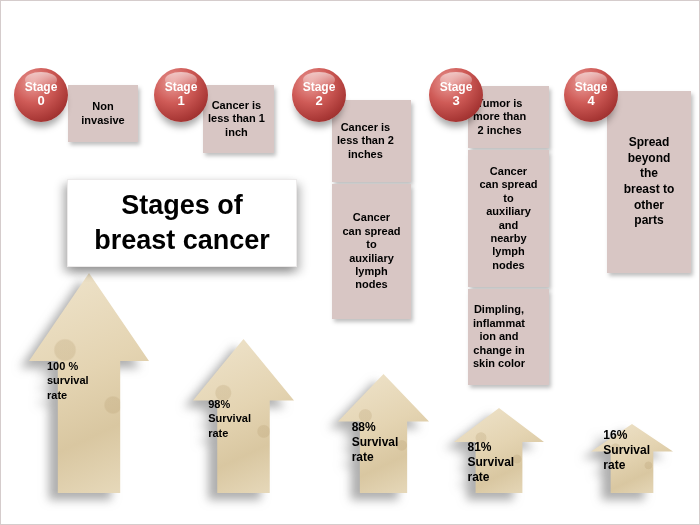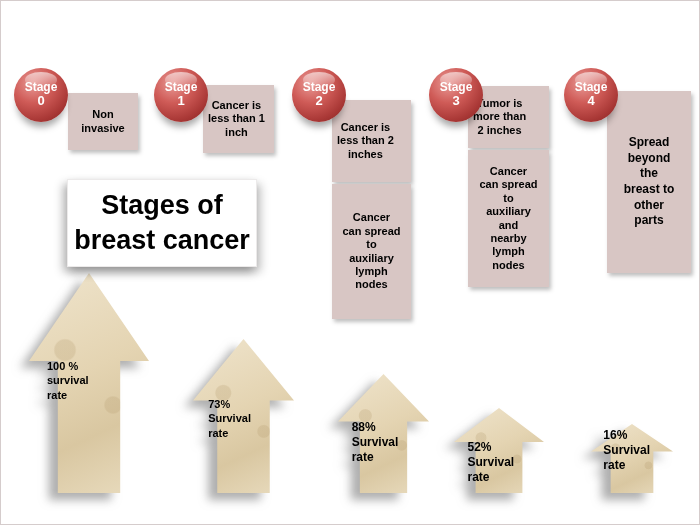"Non" div.info-box { top: 92px -> 84px }
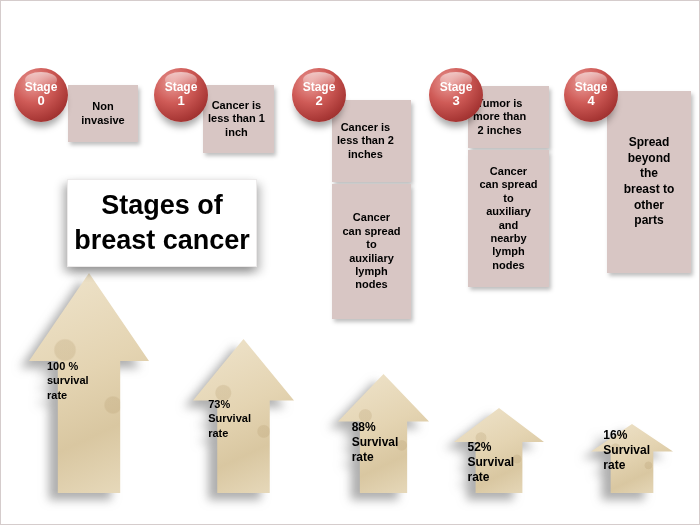"Stages of" .title-box { width: 190px -> 230px }
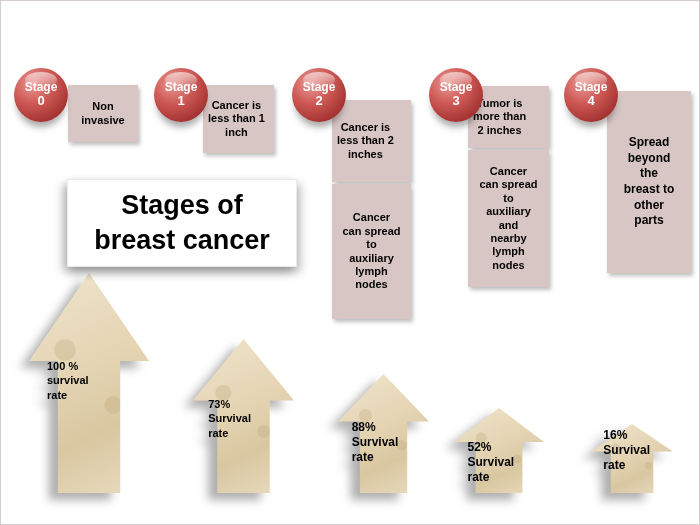"Dimpling," div.info-box { html: none -> <div>Dimpling, inflammat ion and change in skin color</div> }
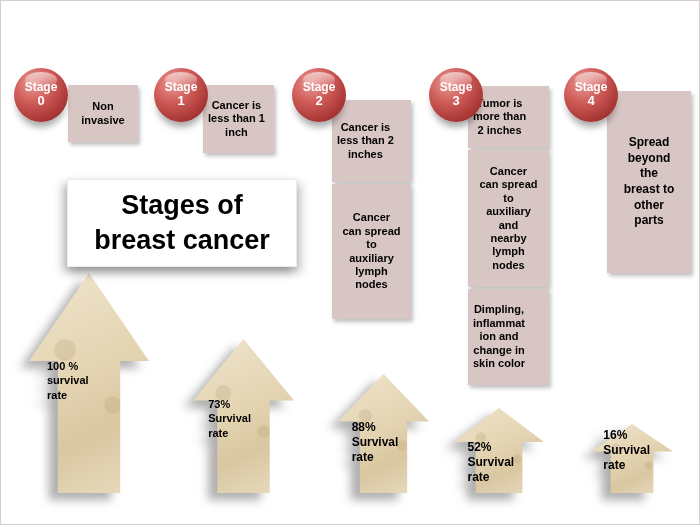"73%" div.arrow-label { text: 73% -> 98% }
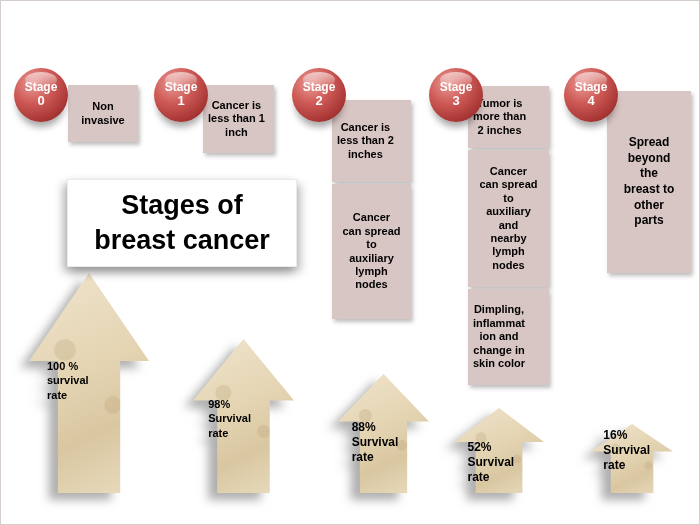"52%" div.arrow-label { text: 52% -> 81% }
